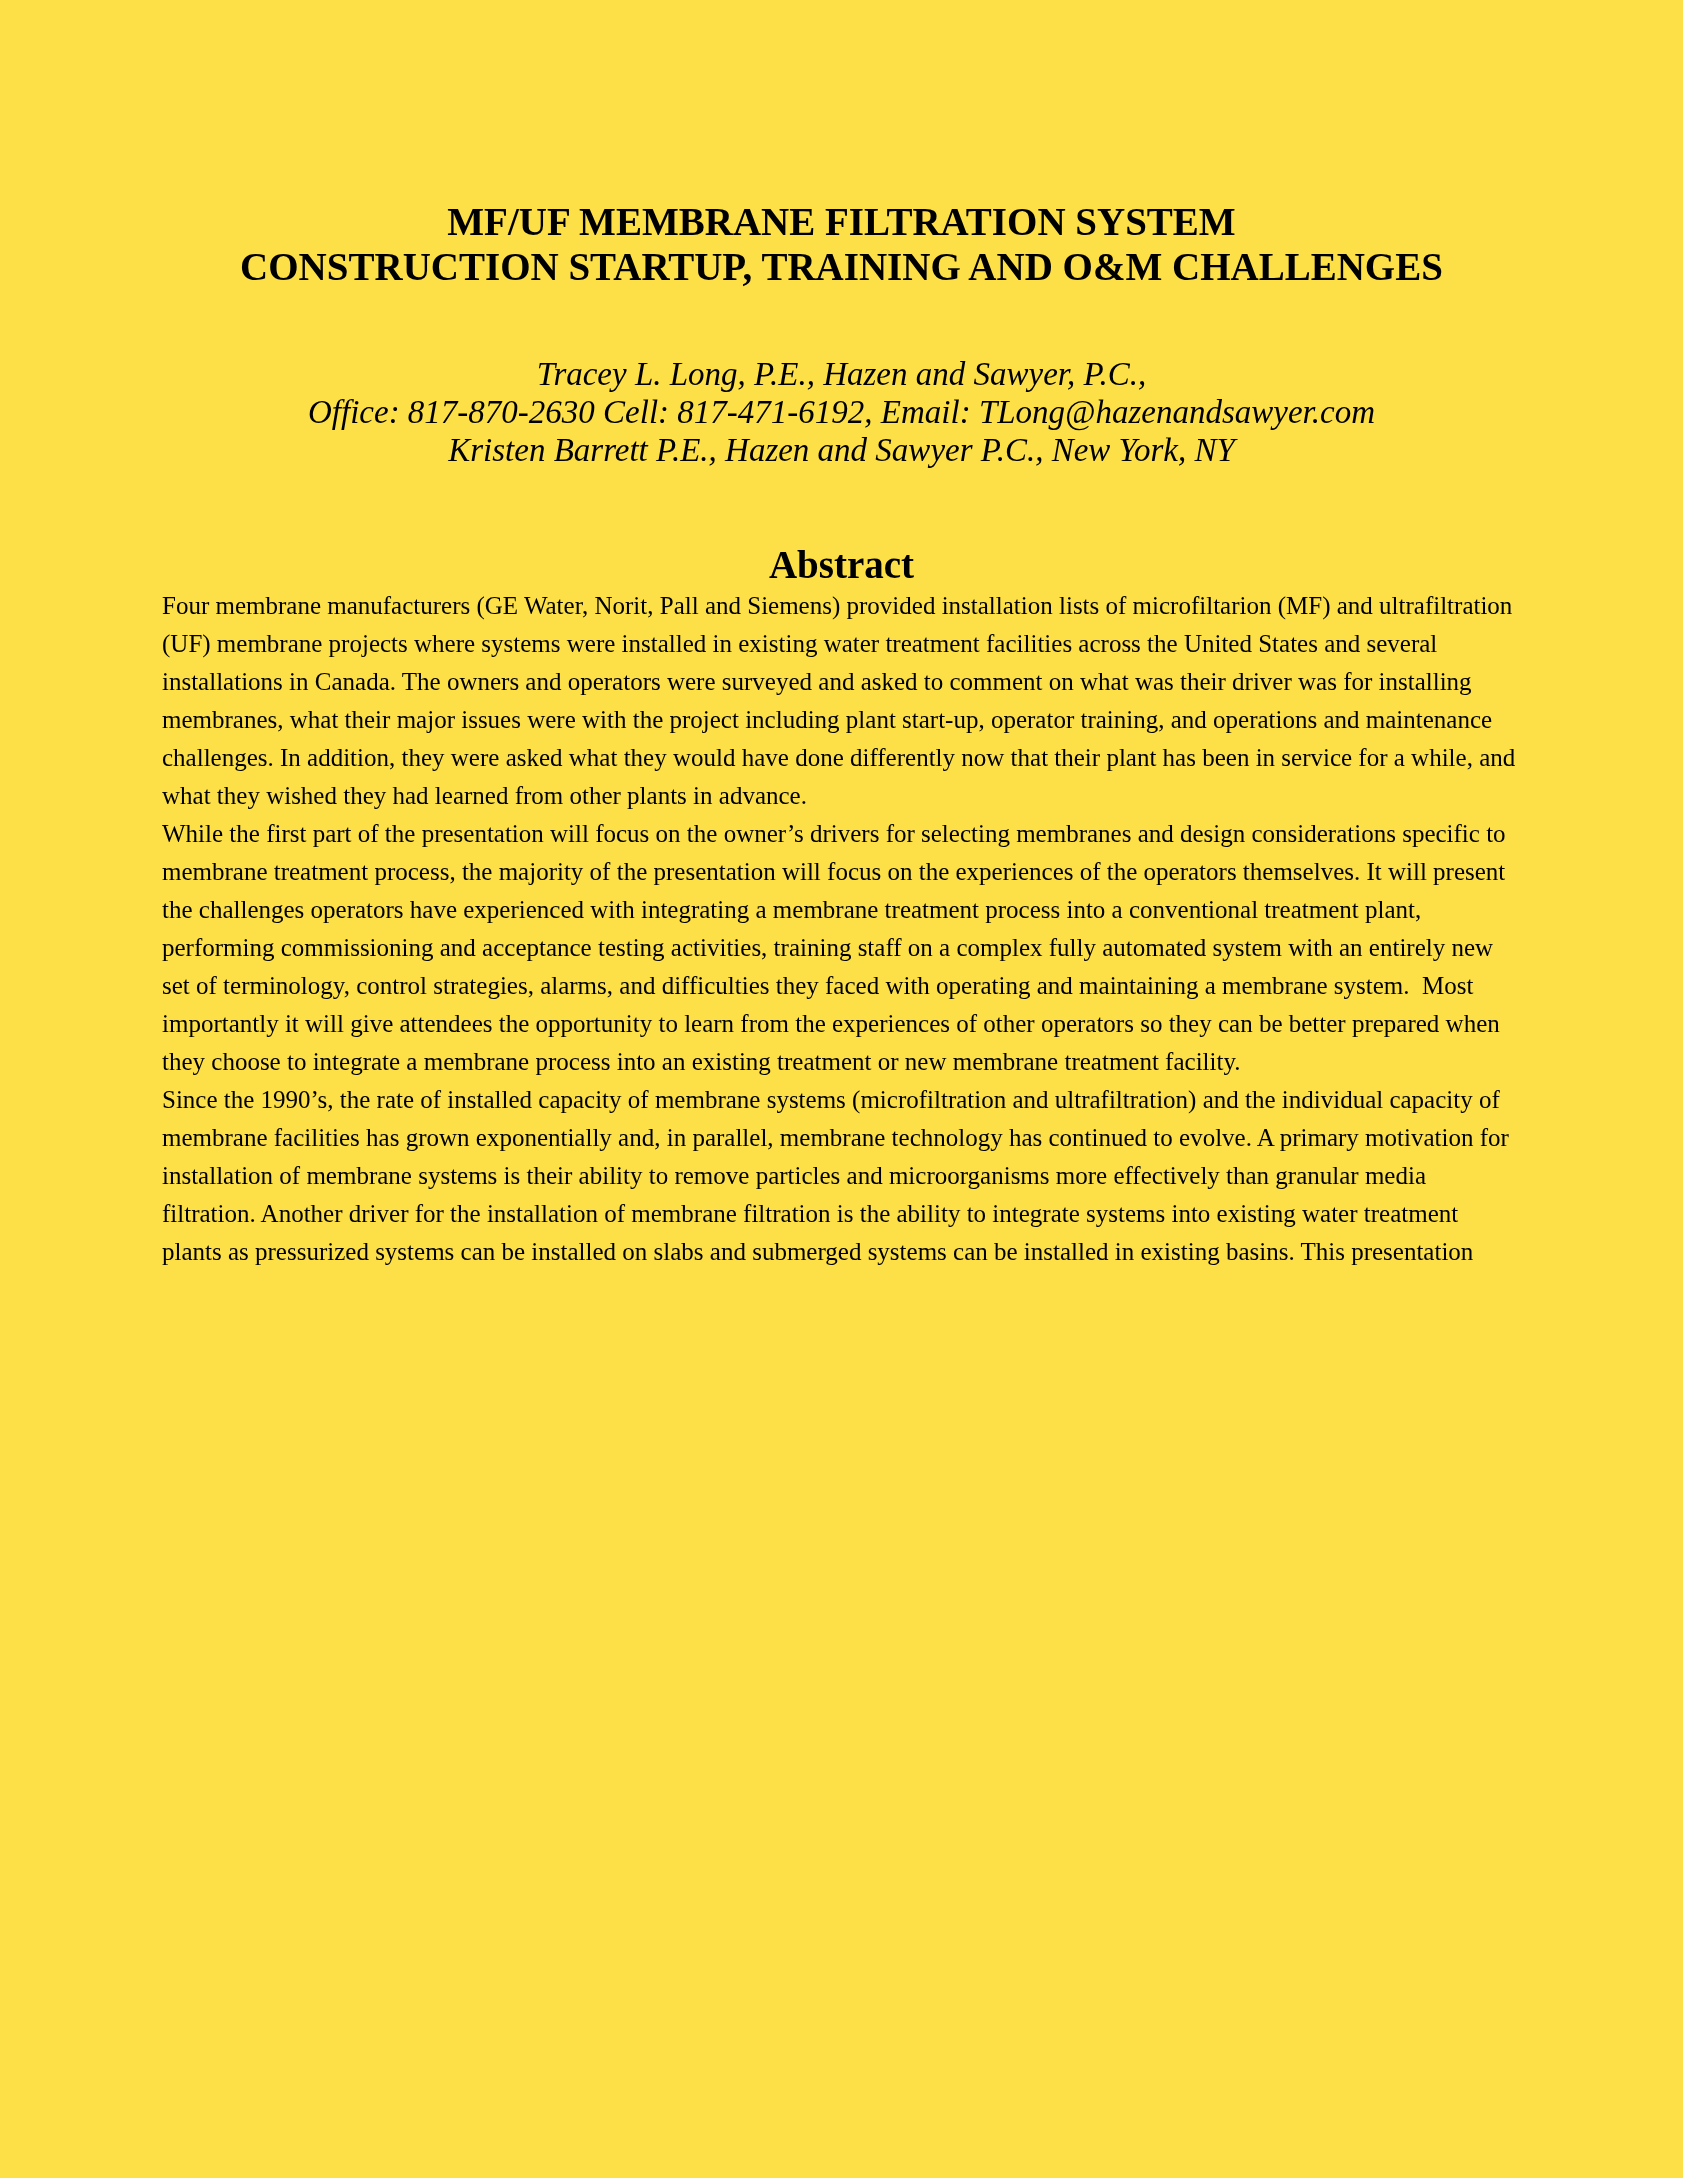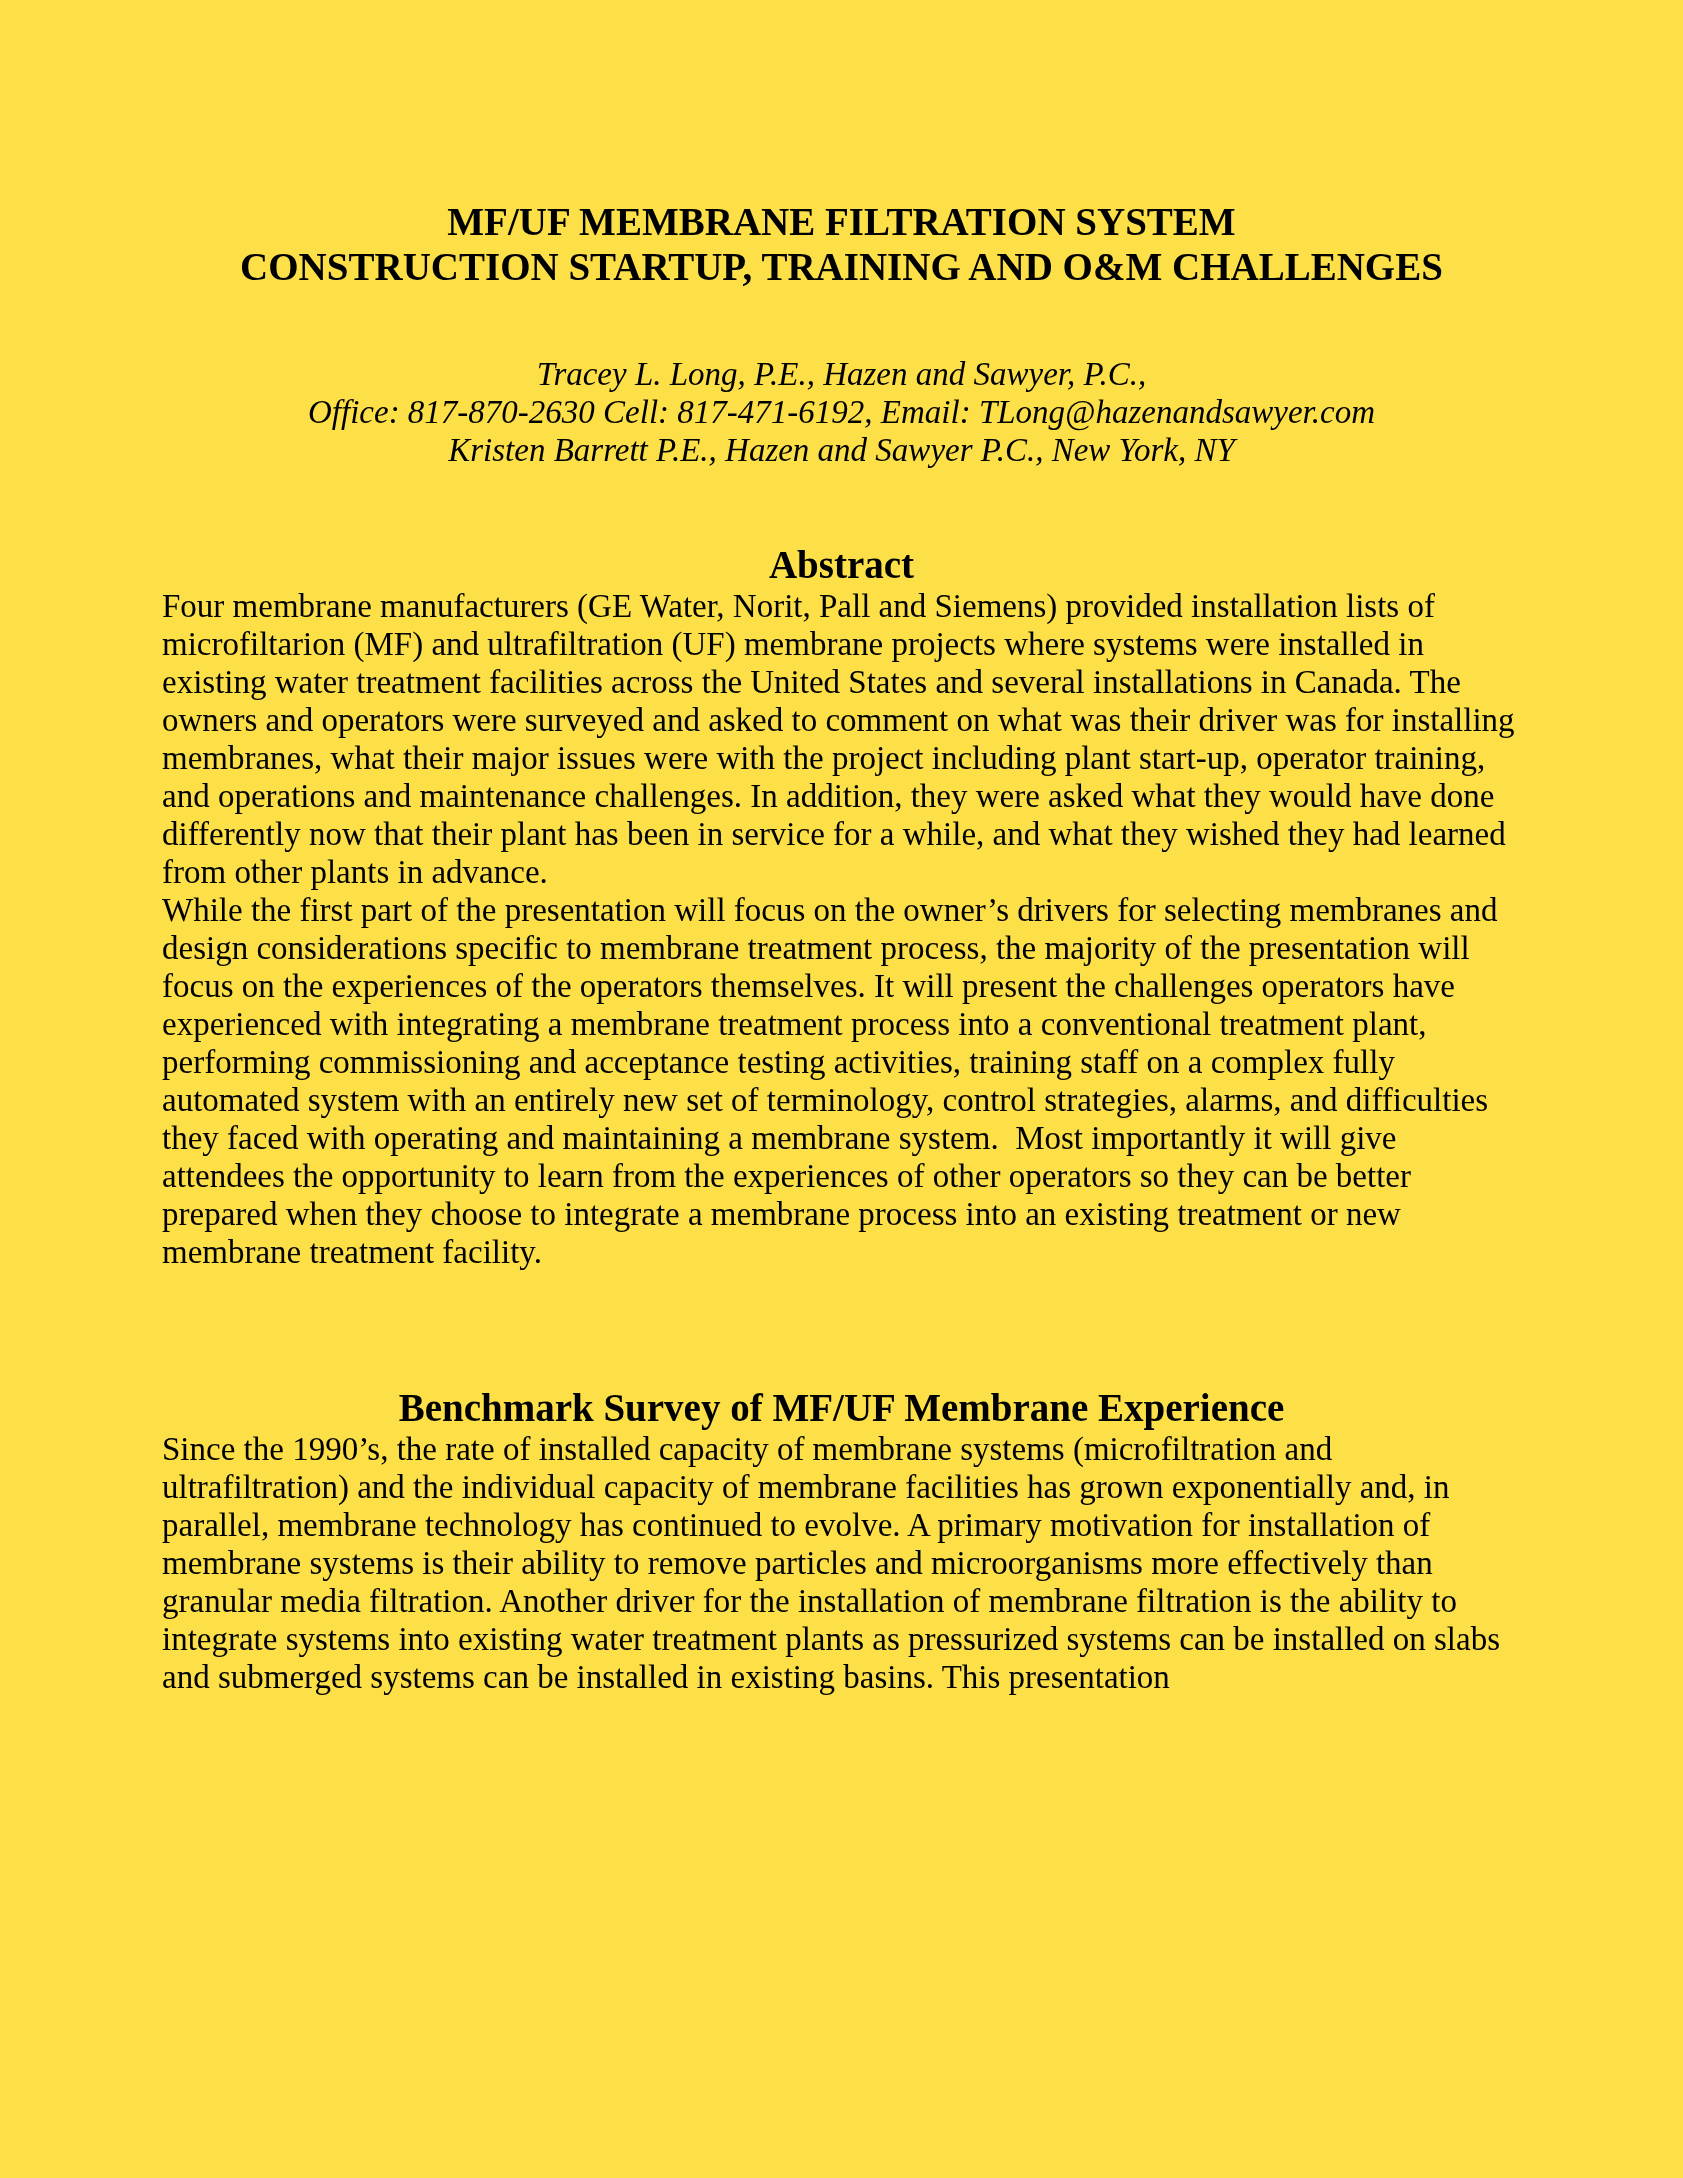"Four membrane manufacturers (GE Water," p.body-par { font-size: 33px -> 25px }
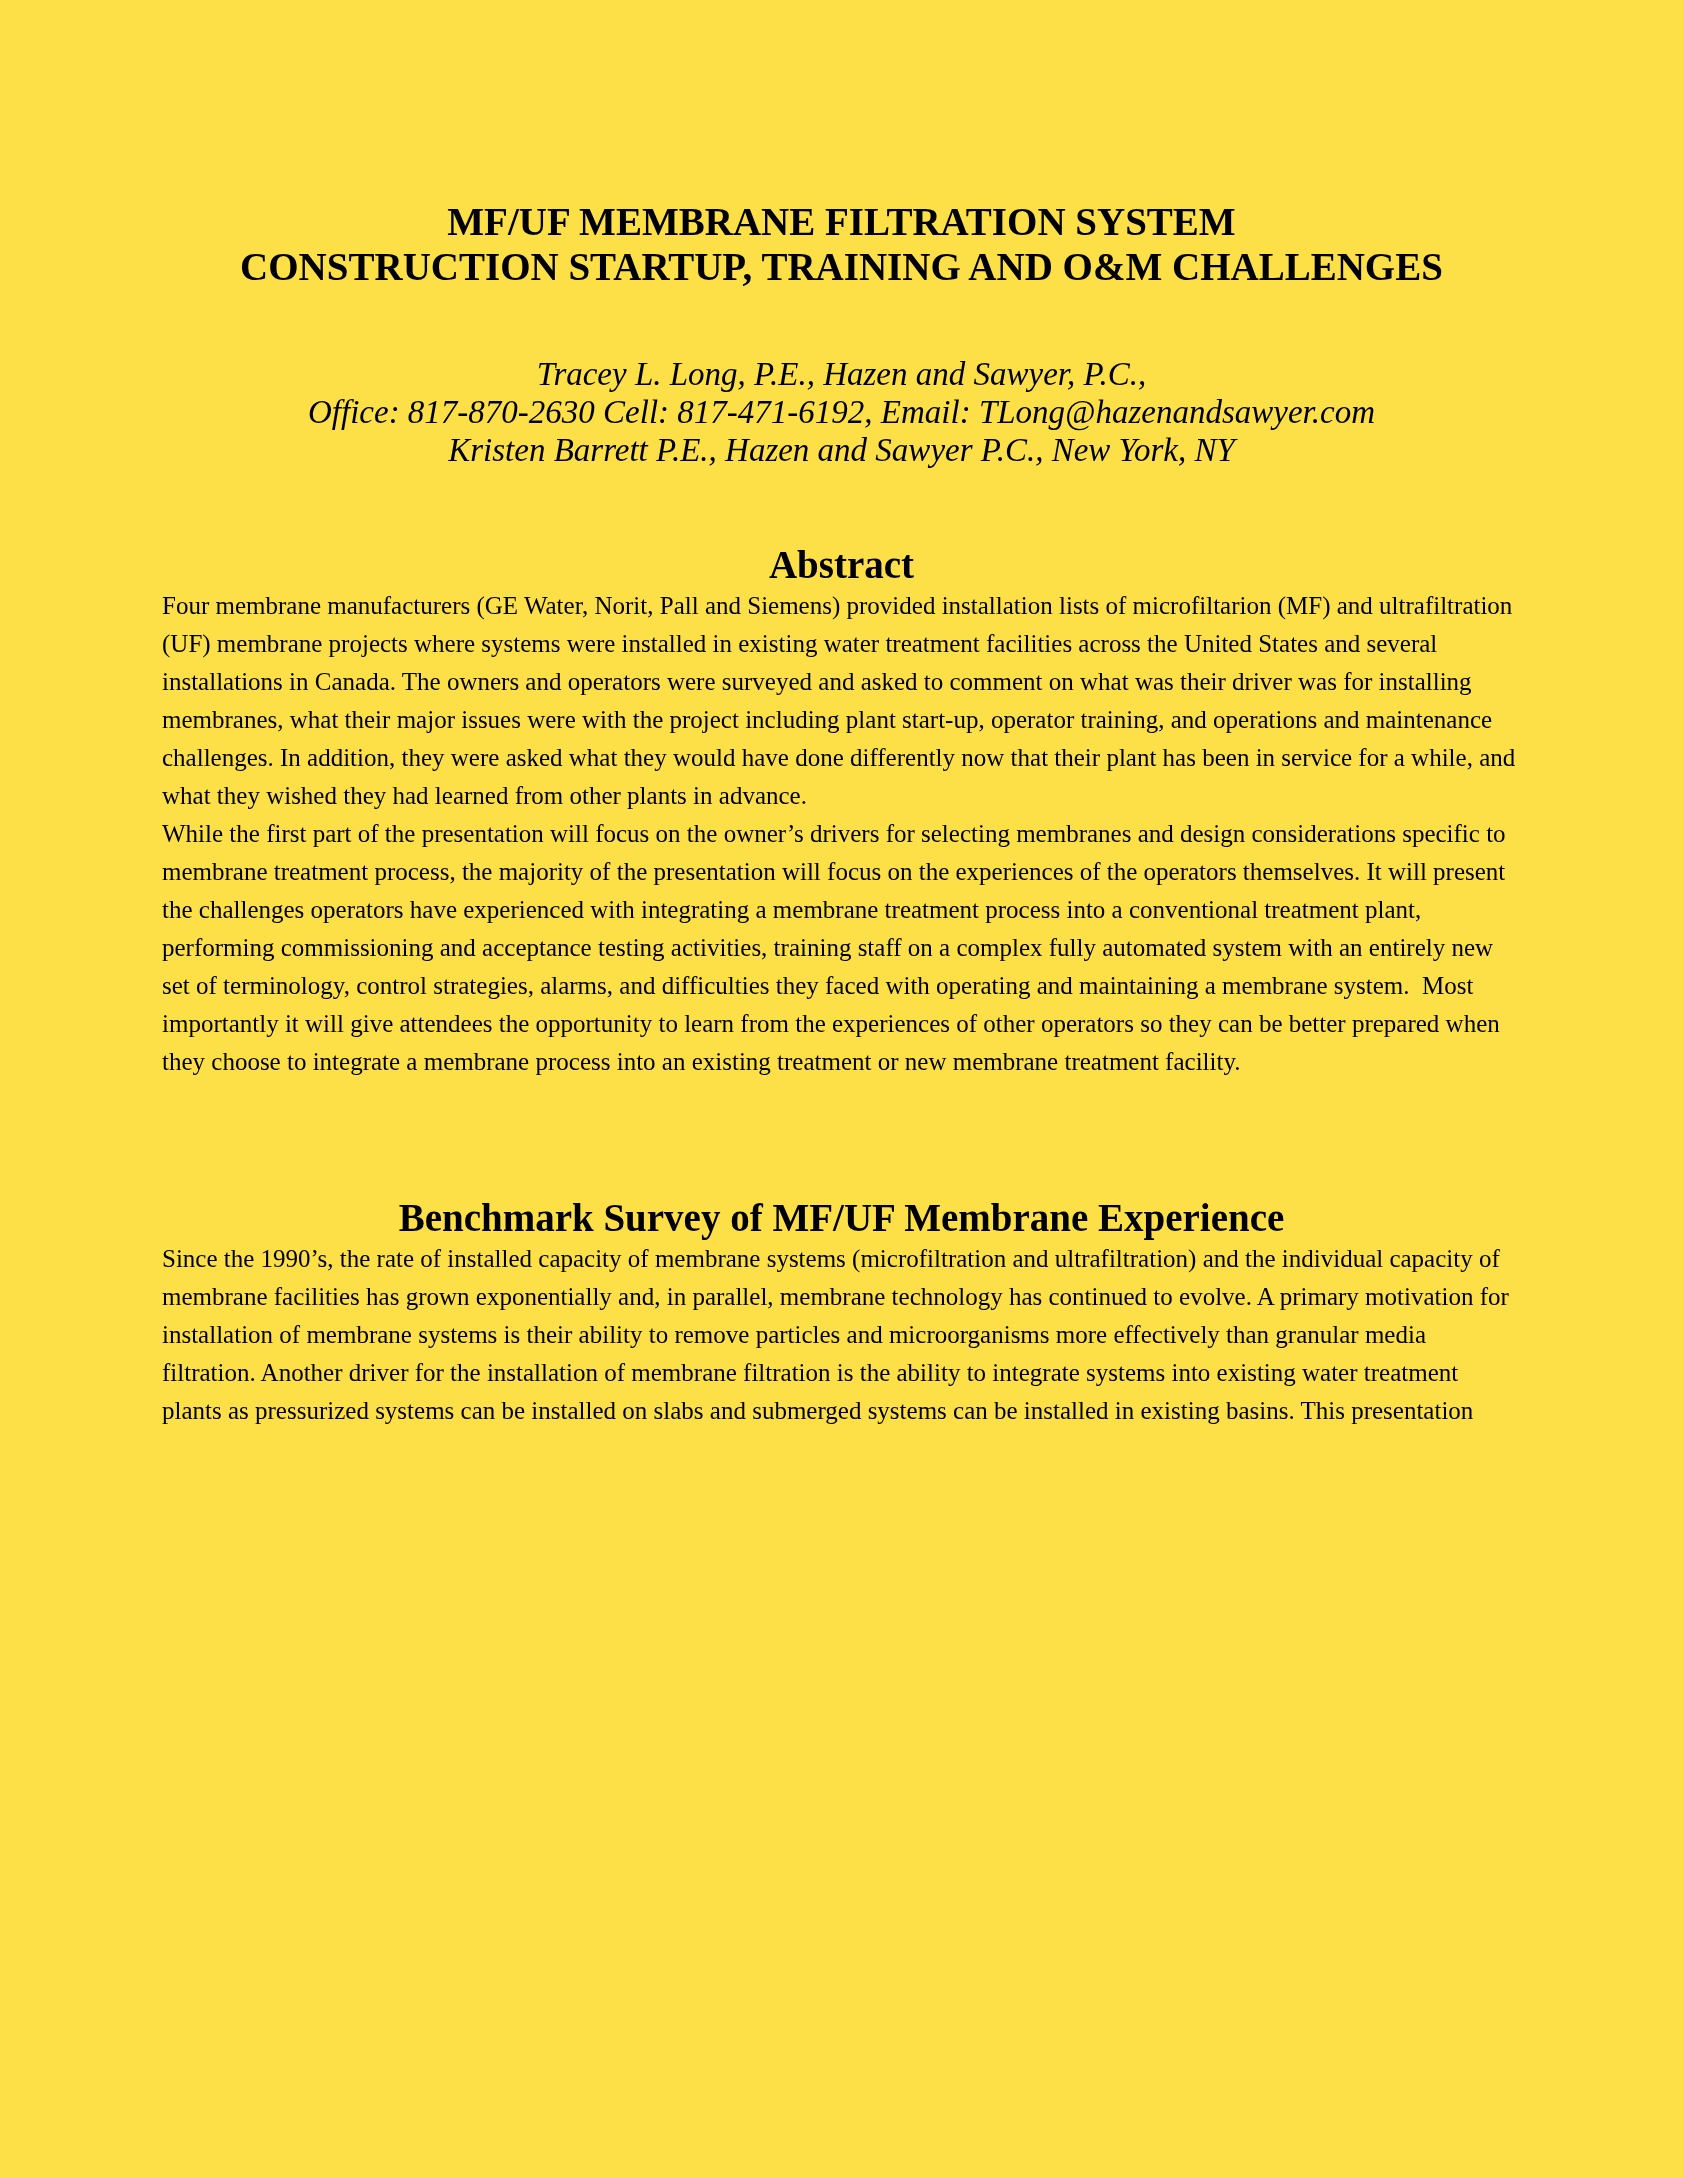"Benchmark Survey of MF/UF Membrane" div.heading { html: <div>Benchmark Survey of MF/UF Membrane Experience</div> -> none }
